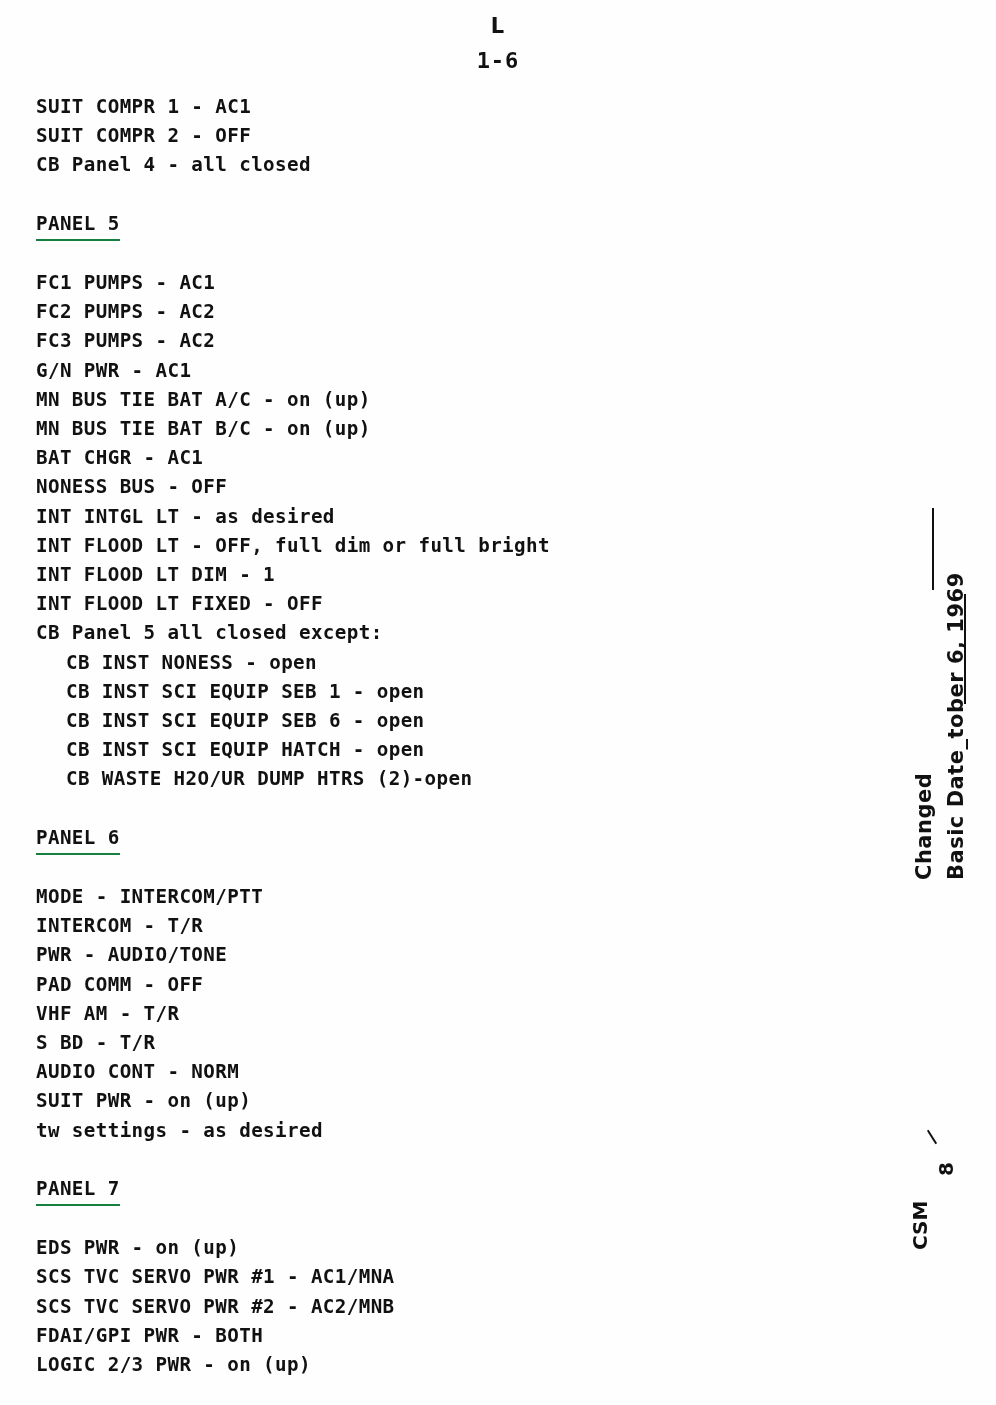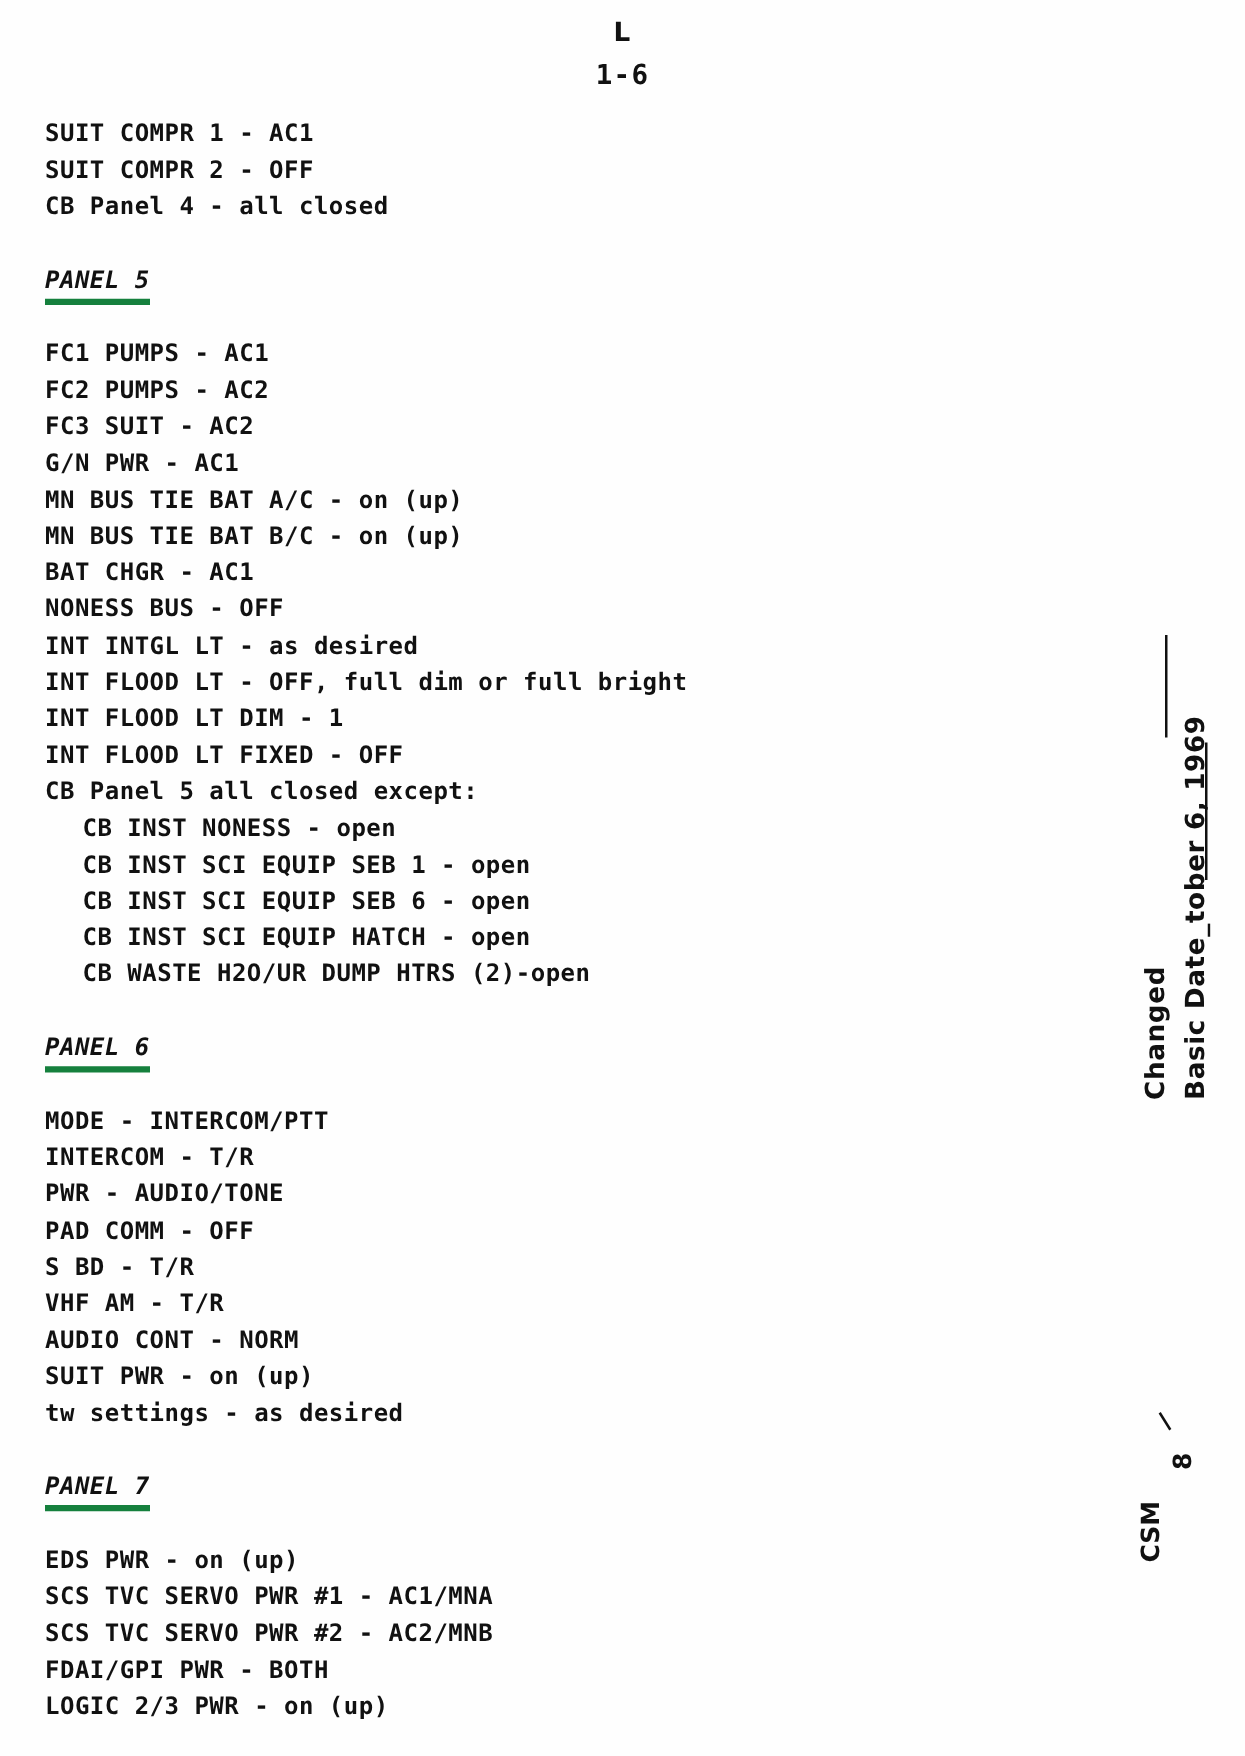"PANEL 5" .line.heading { border-bottom: 5px solid #15803d -> 2px solid #15803d; font-style: italic -> none }
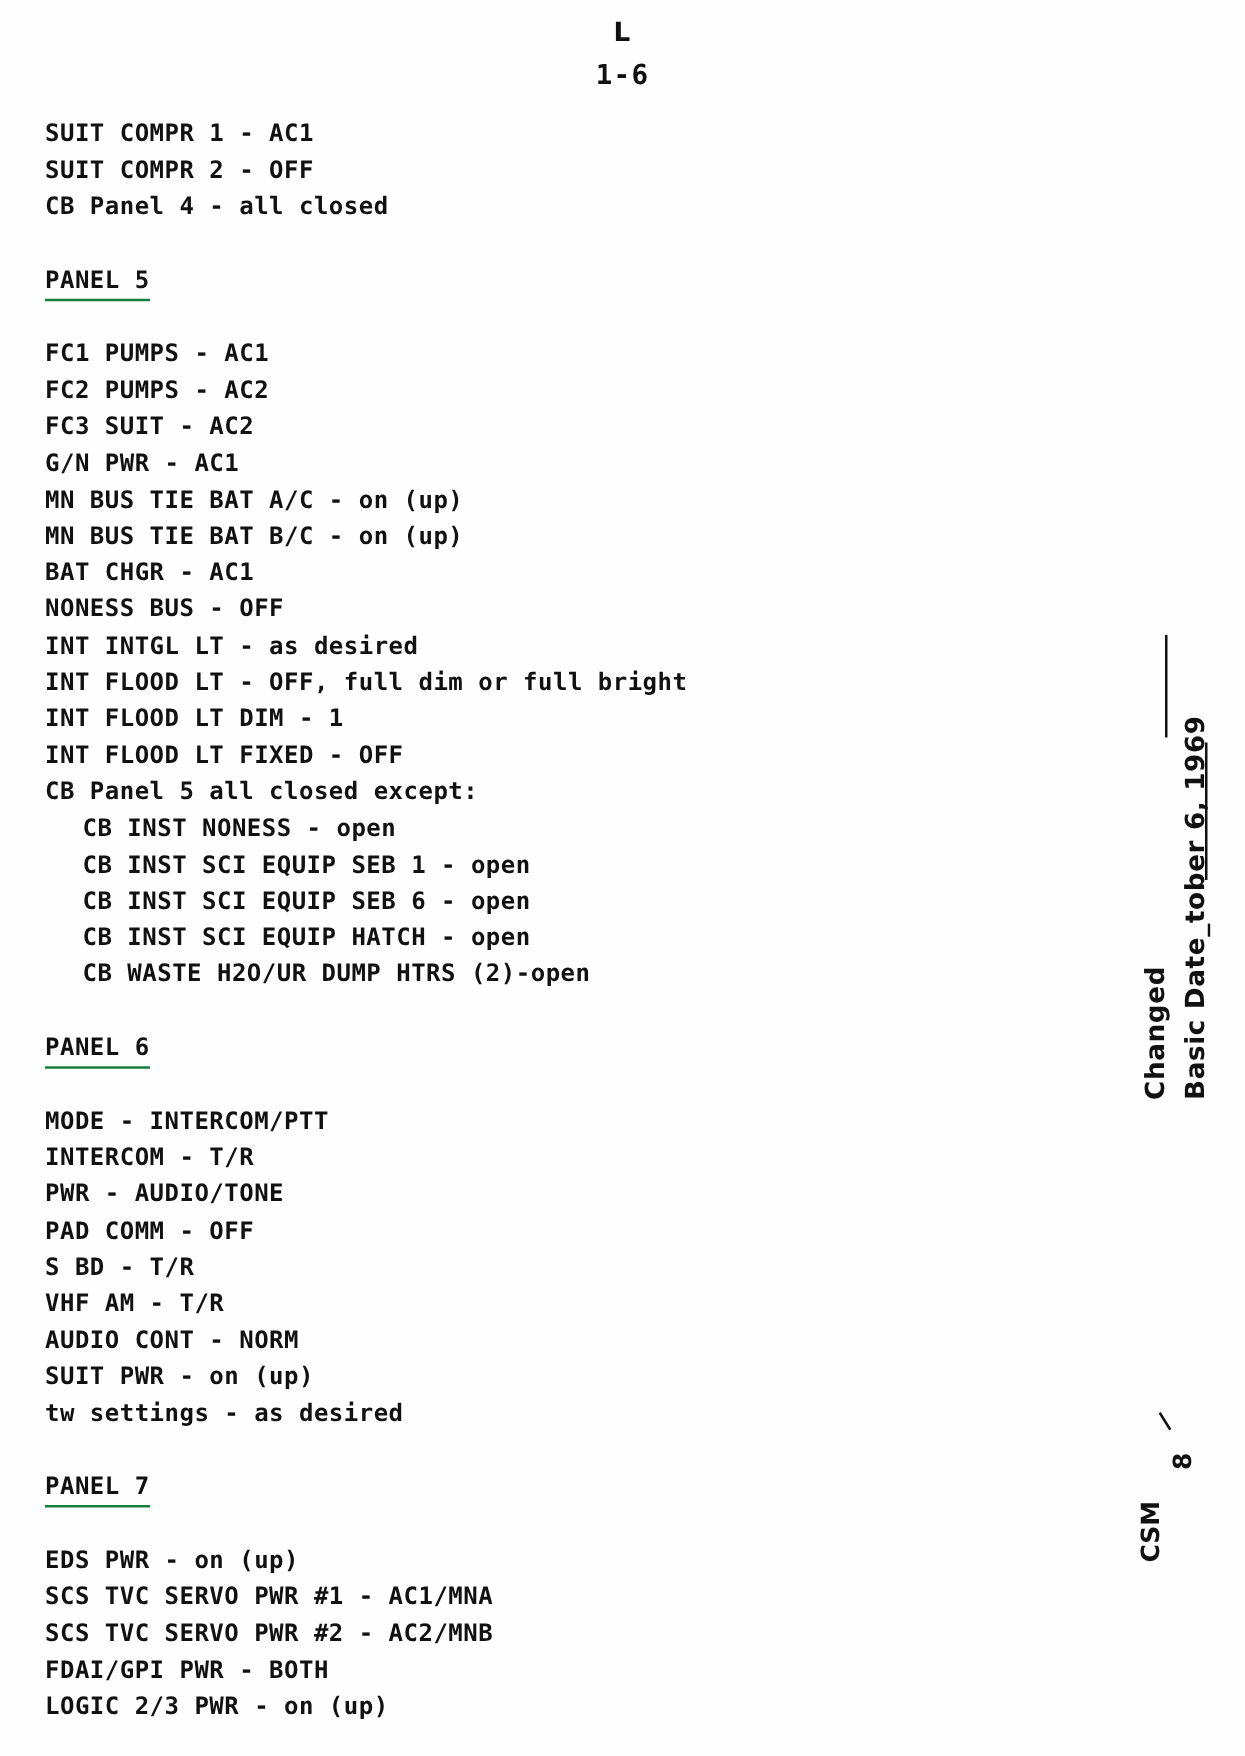"FC3 SUIT - AC2" div.line { text: SUIT -> PUMPS }
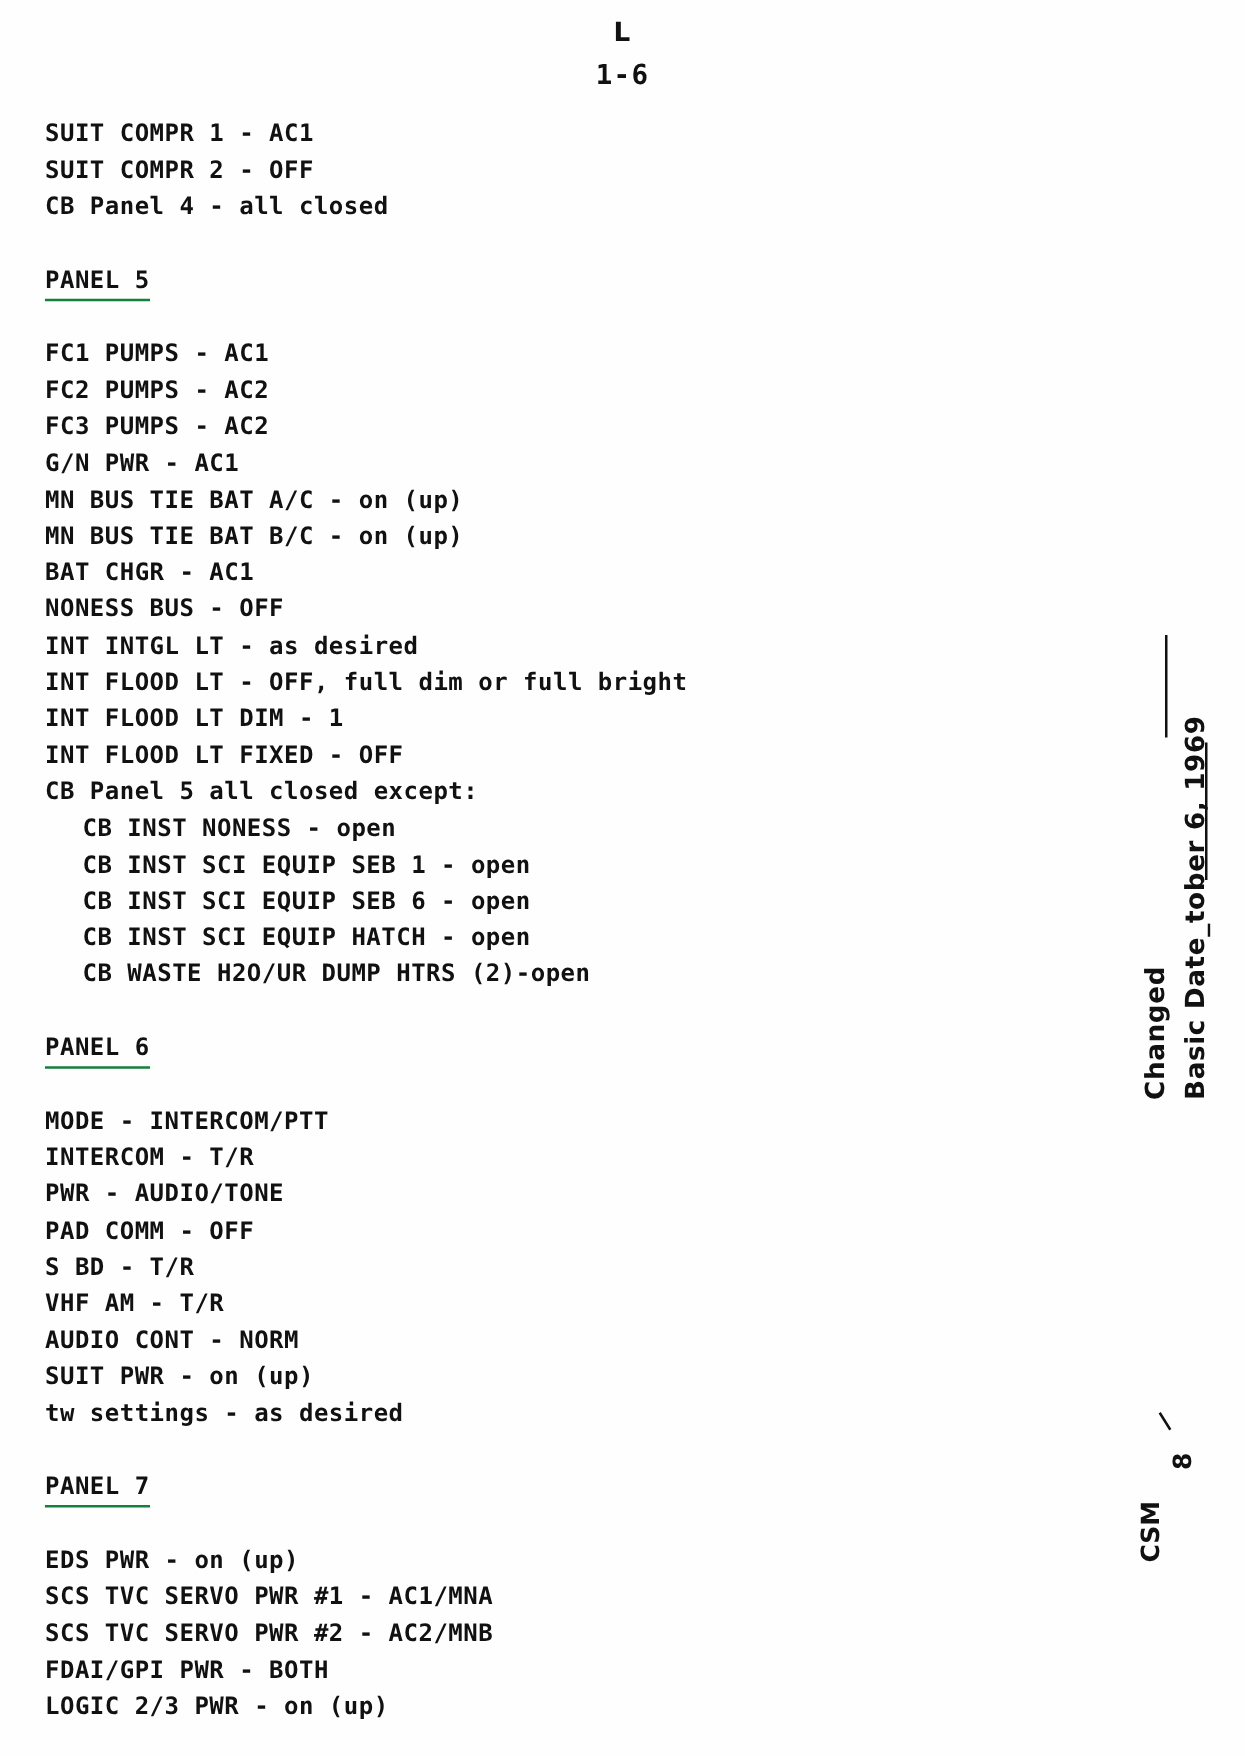"S BD - T/R" div.line { order: before "VHF AM - T/R" -> after "VHF AM - T/R" }
